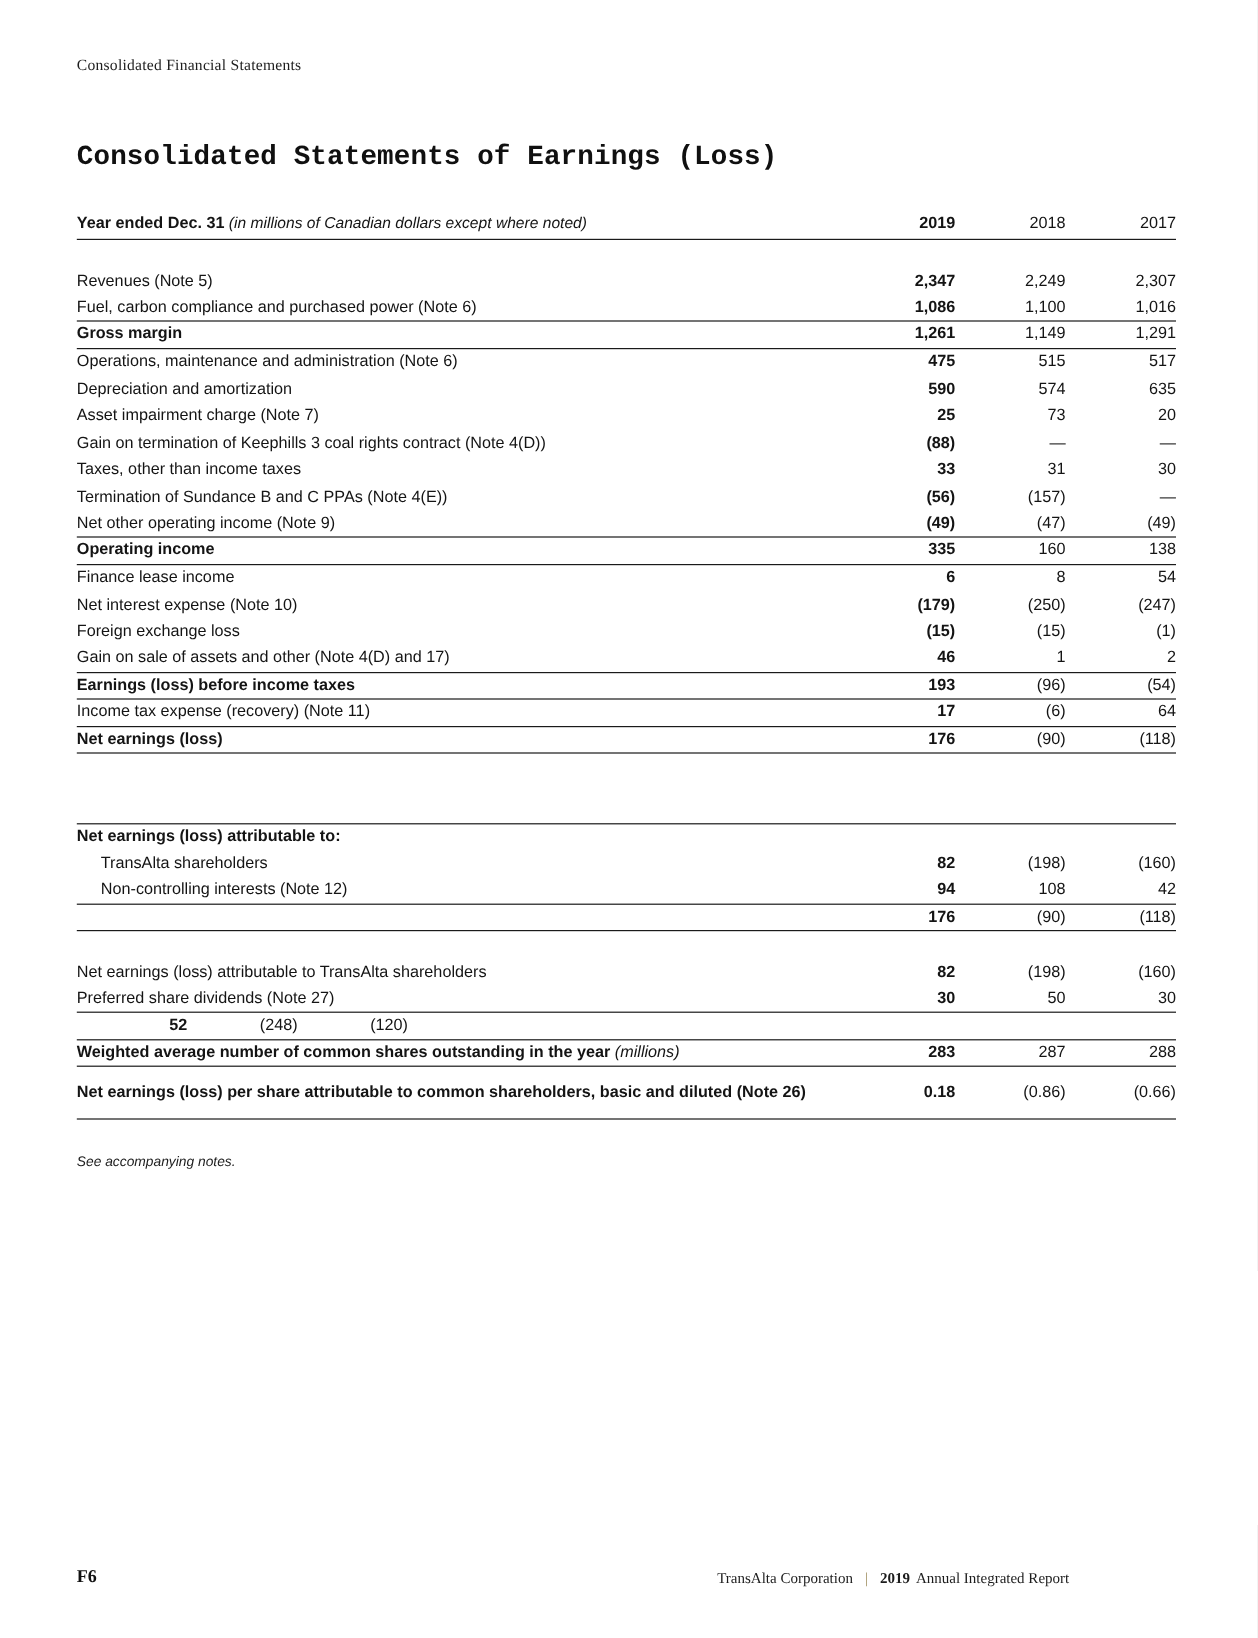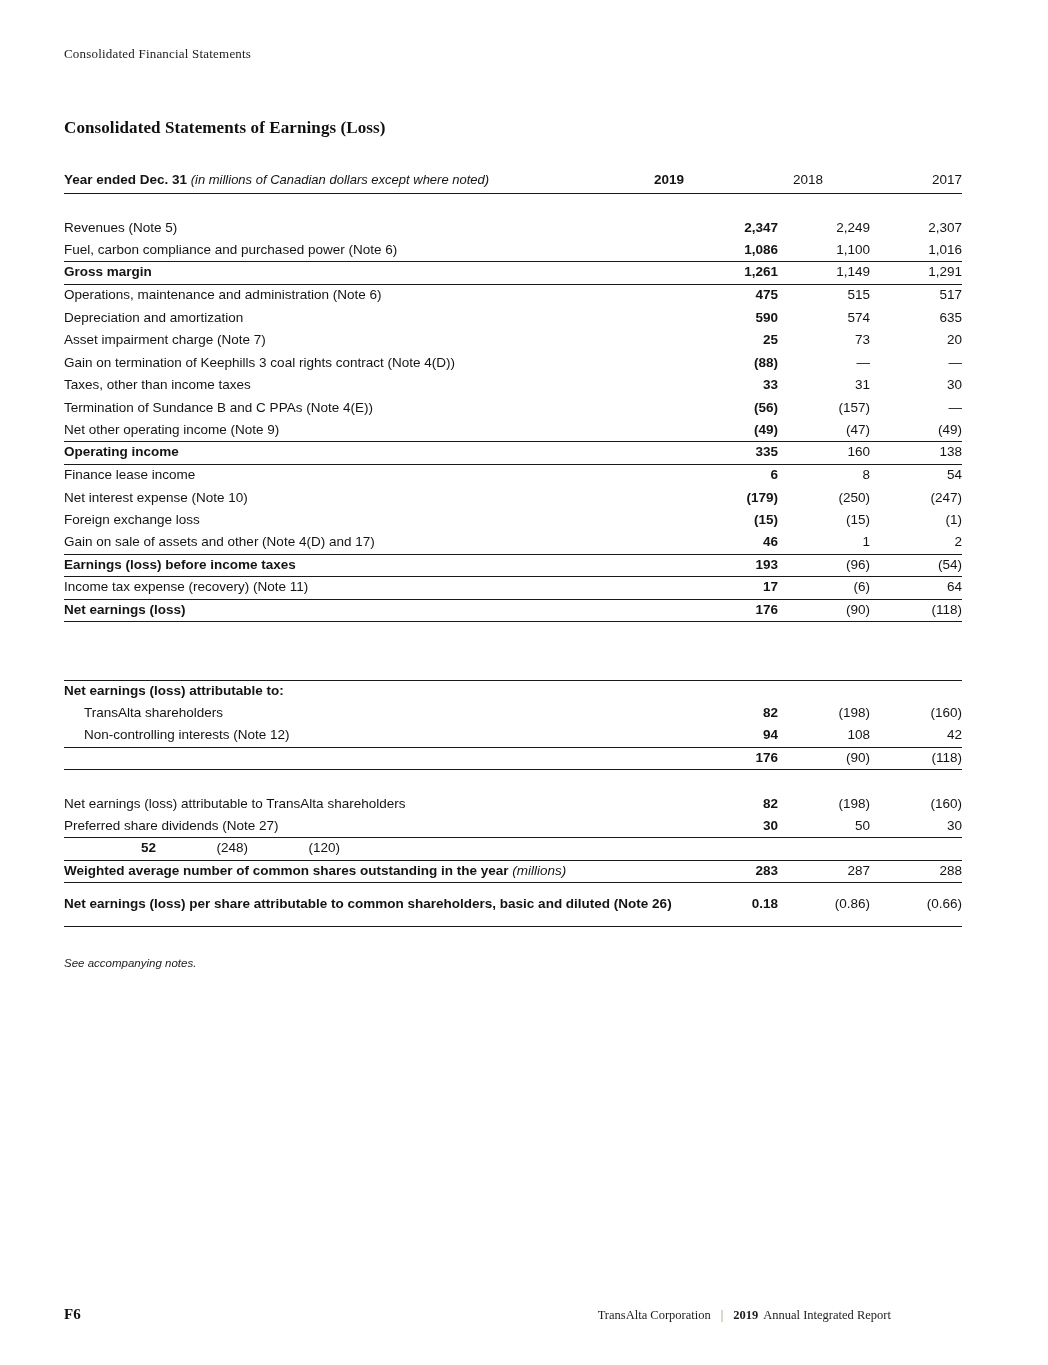"Consolidated Financial Statements" .content { padding: 46px 86px 0 64px -> 46px 68px 0 64px }
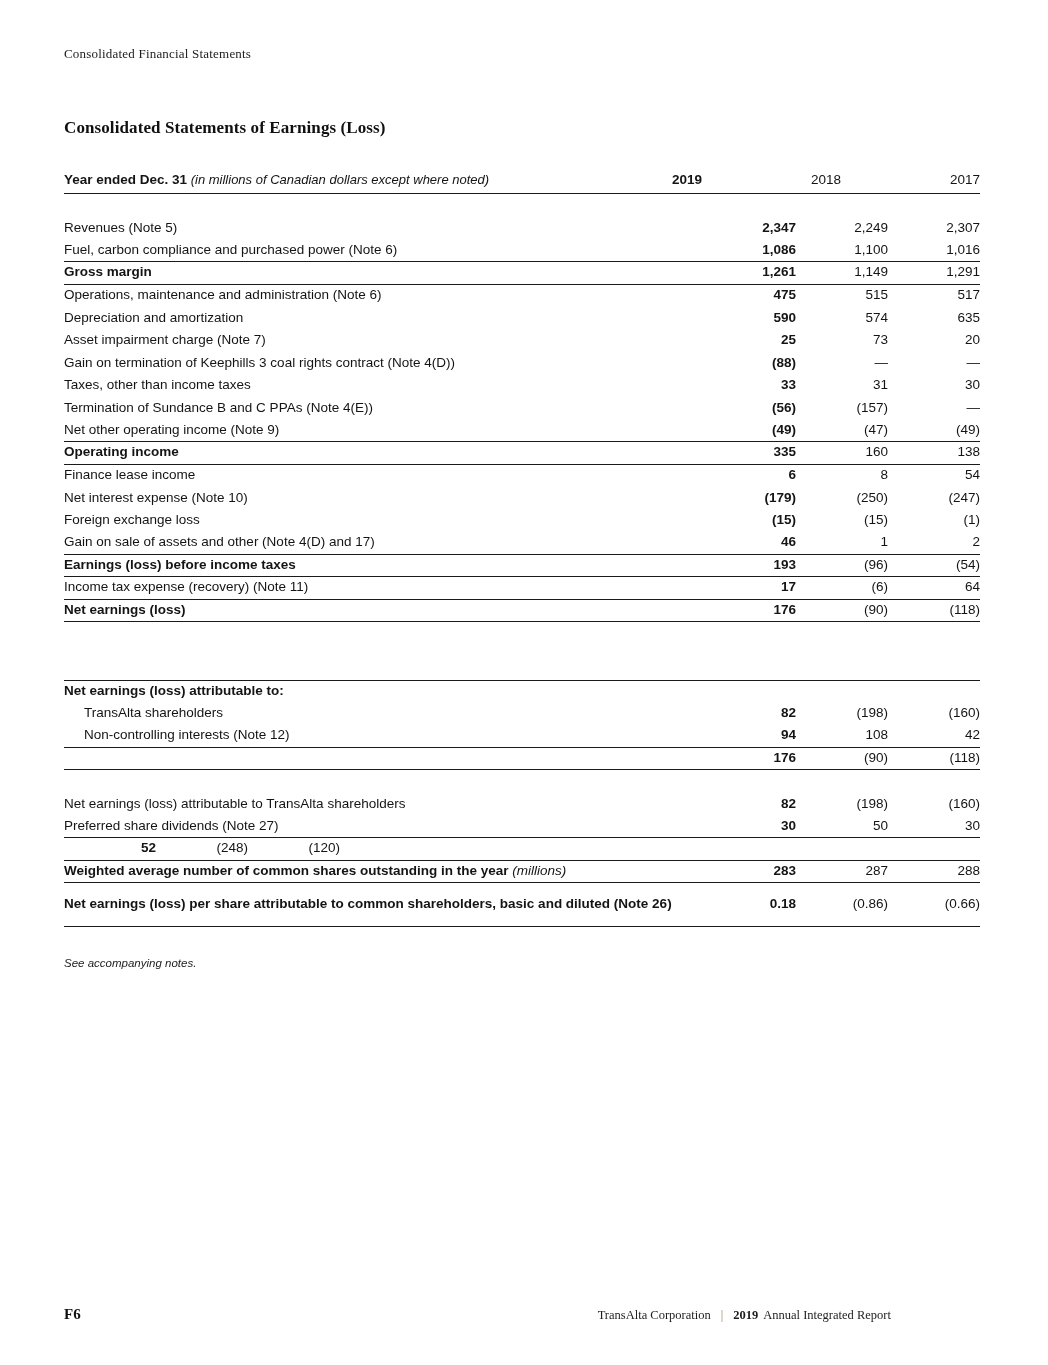"Consolidated Statements of Earnings" h1.title { font-family: Liberation Serif, serif -> Liberation Mono, monospace; font-size: 17px -> 23px }
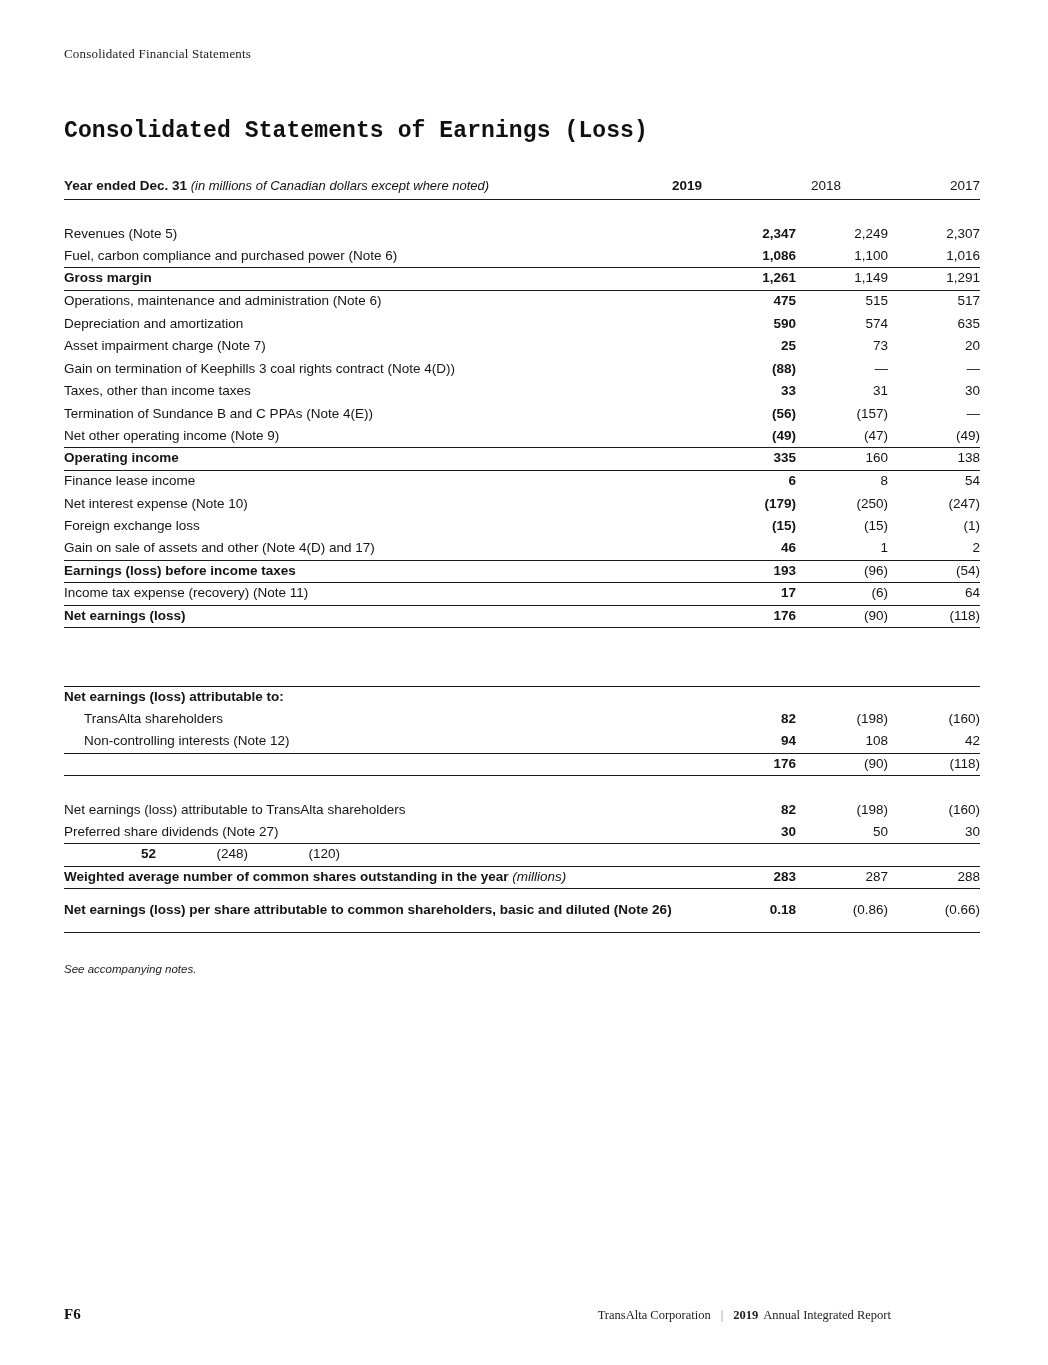"Year ended Dec. 31 (in" .thead { gap: 47px -> none }
